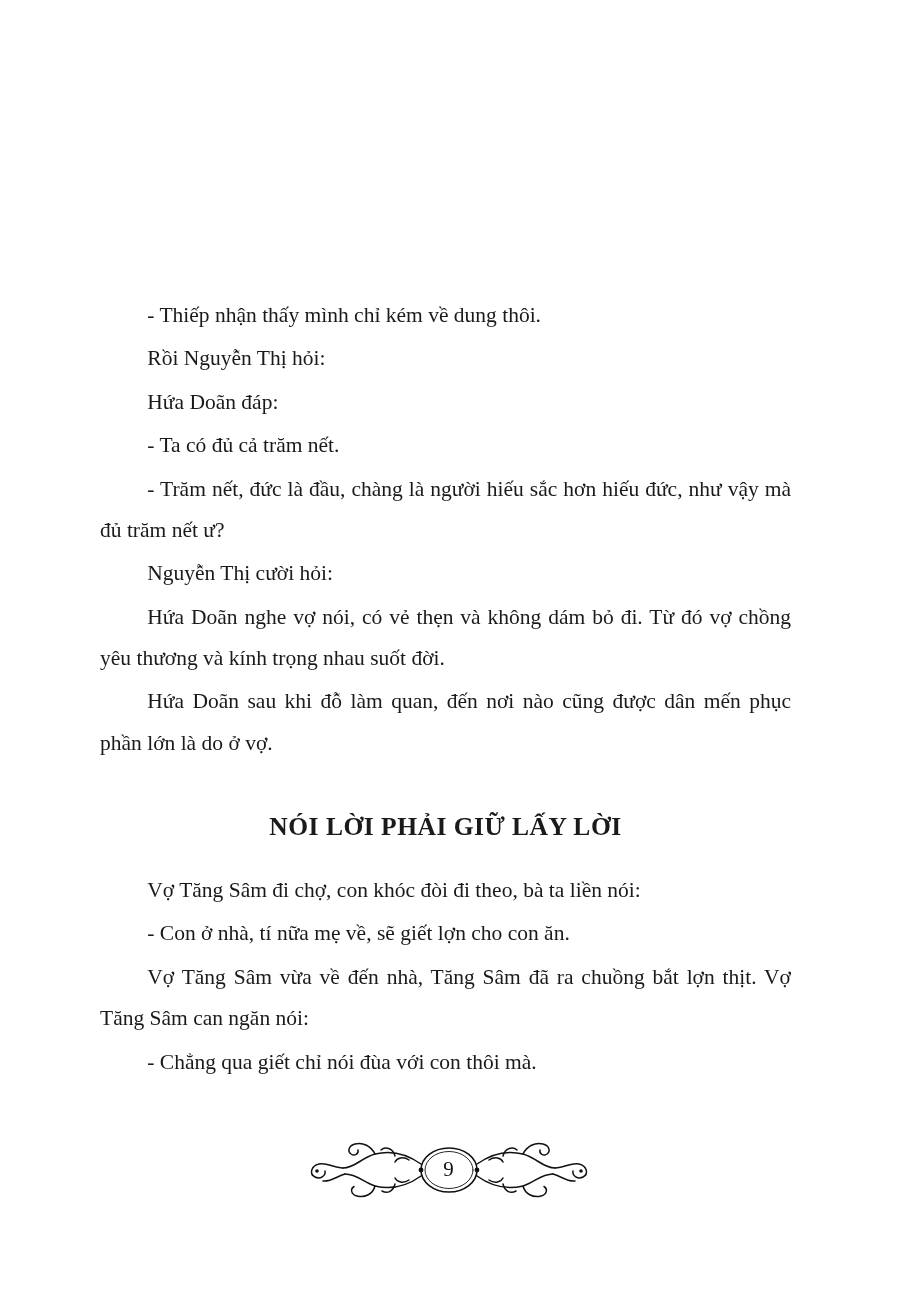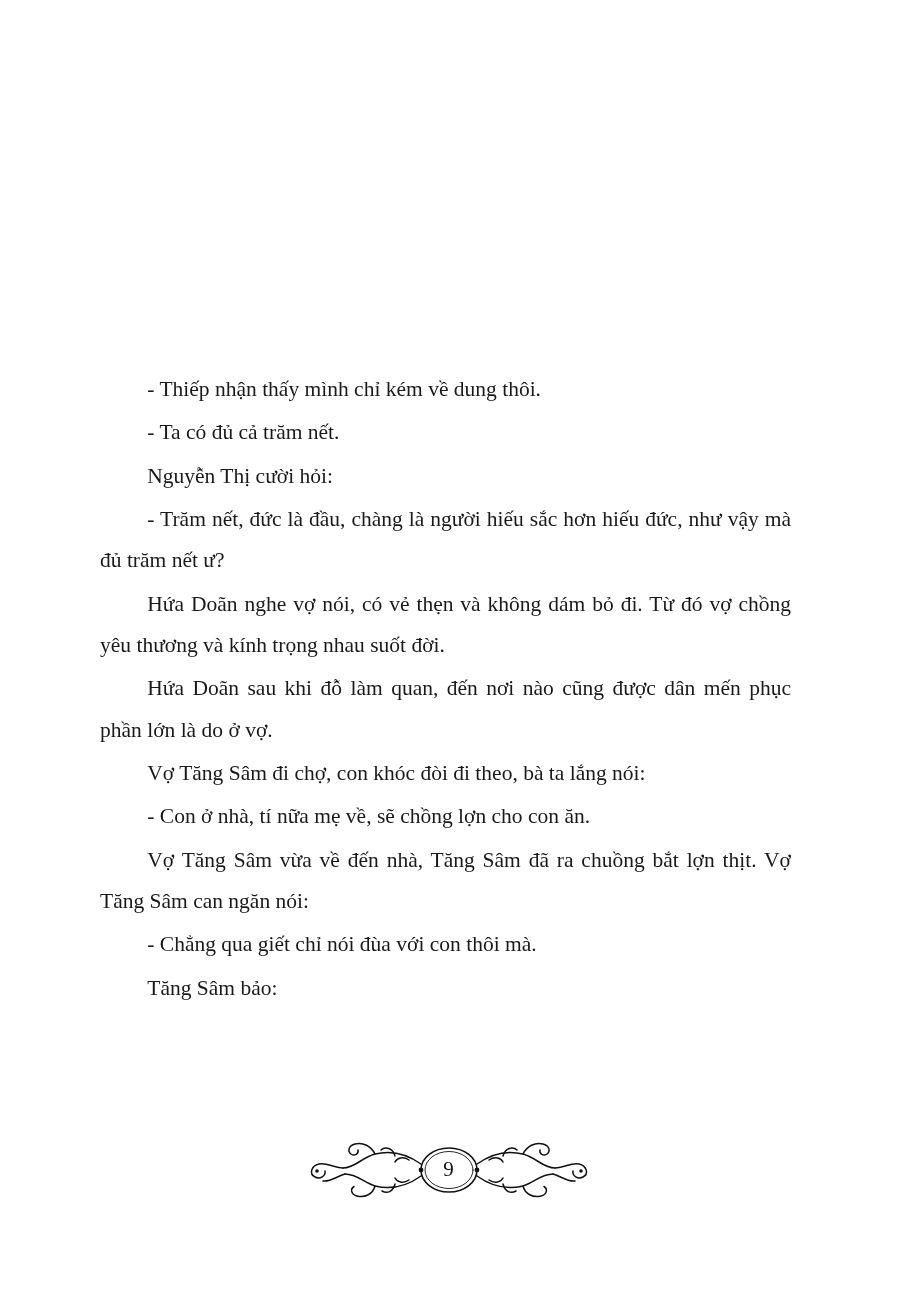"Rồi Nguyễn Thị hỏi:" p.para { html: none -> <p>Rồi Nguyễn Thị hỏi:</p> }
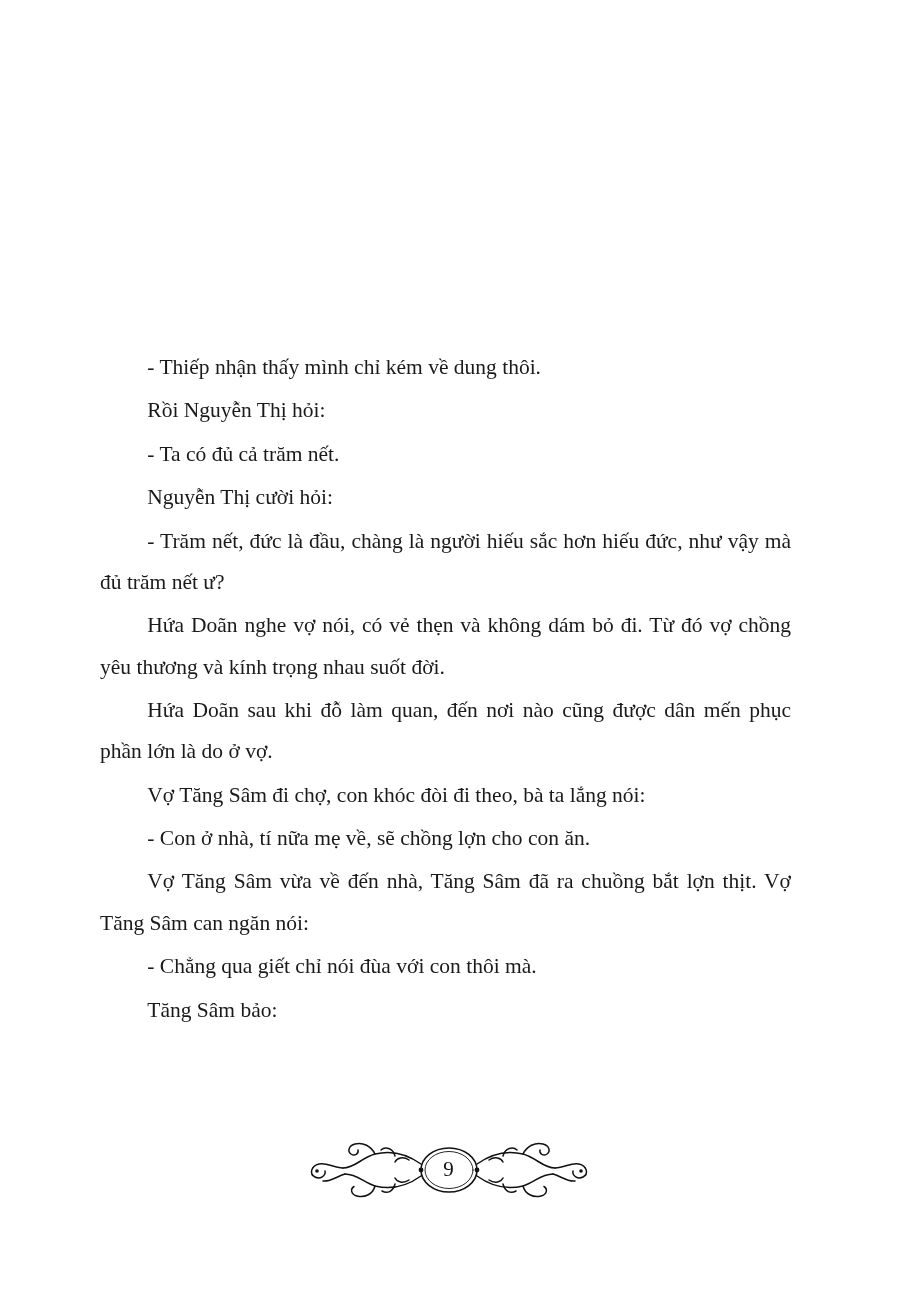"Hứa Doãn đáp:" p.para { html: none -> <p>Hứa Doãn đáp:</p> }
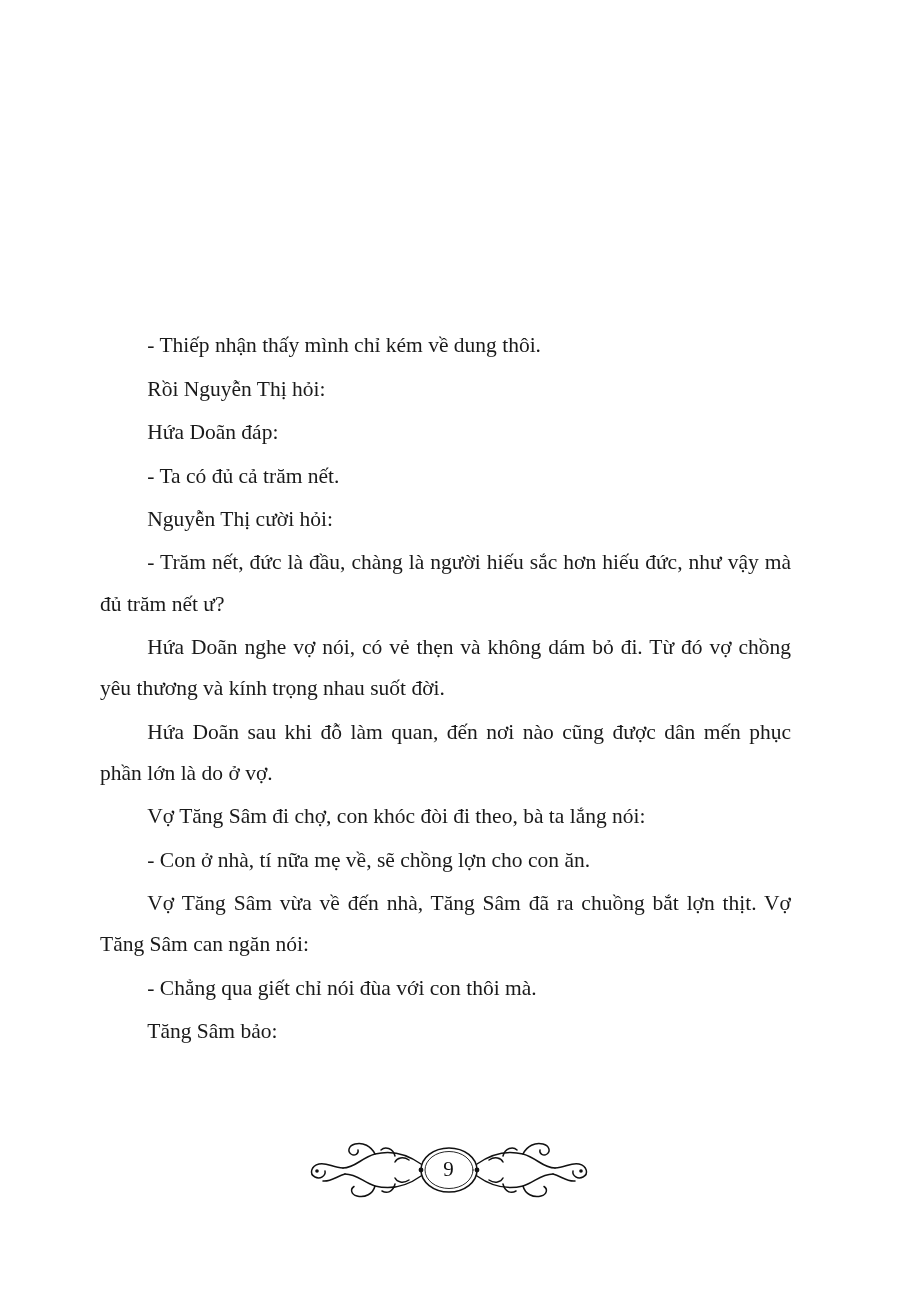"Nguyễn Thị cười hỏi:" p.para { order: before "- Trăm nết, đức là" -> after "- Trăm nết, đức là" }
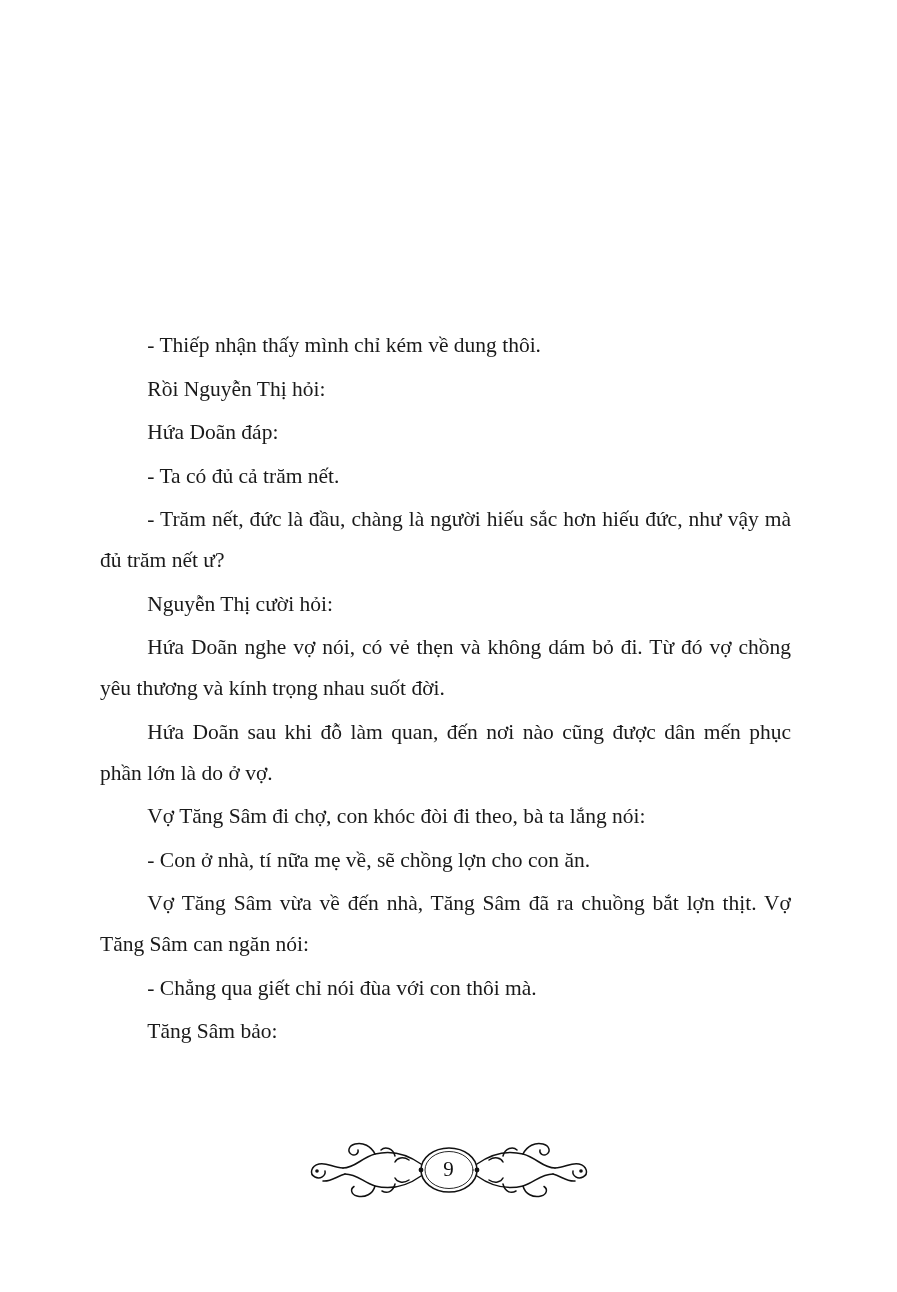"NÓI LỜI PHẢI GIỮ LẤY" h2.section-title { html: none -> <h2>NÓI LỜI PHẢI GIỮ LẤY LỜI</h2> }
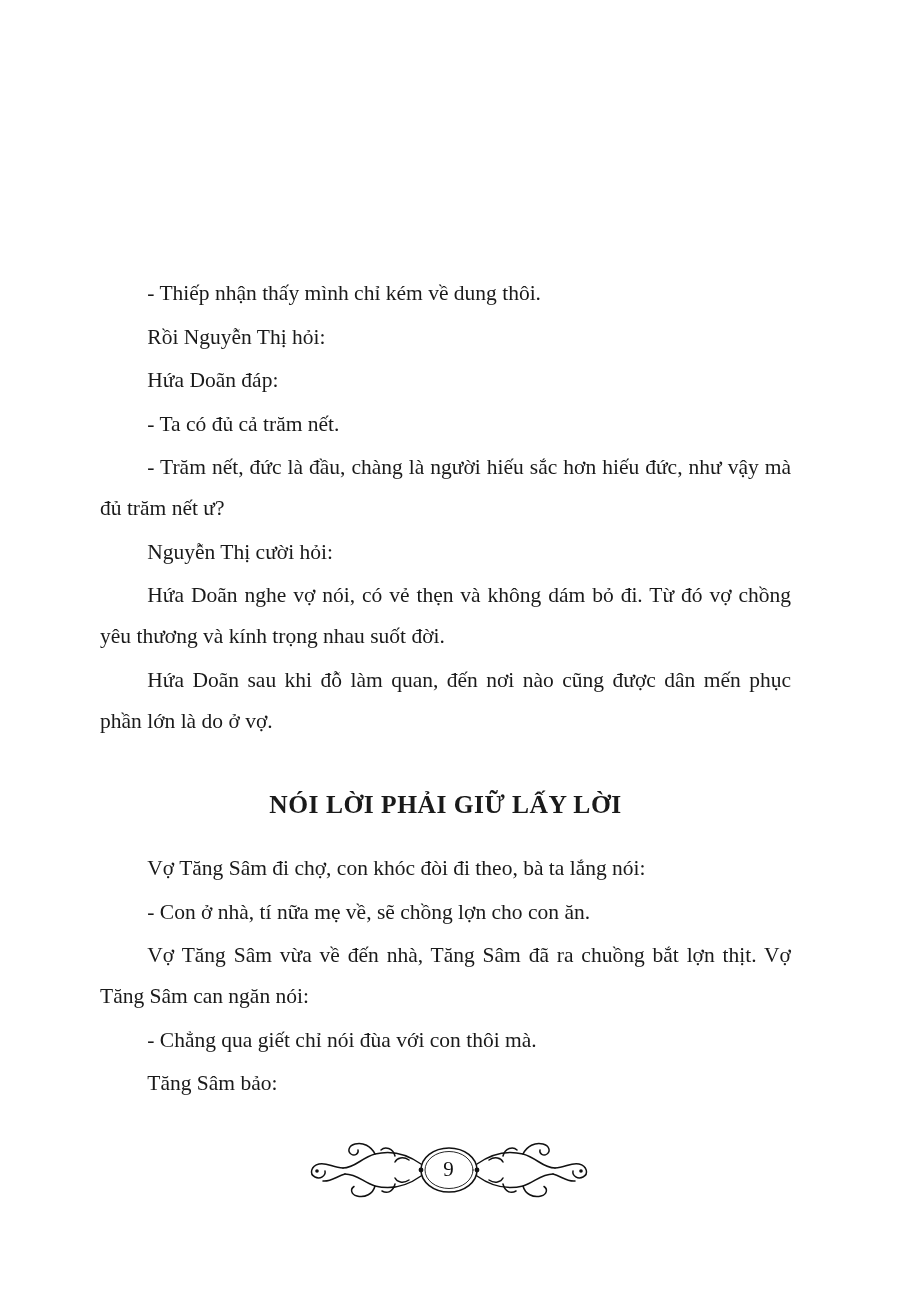"Vợ Tăng Sâm đi chợ," p.para { text: lắng -> liền }
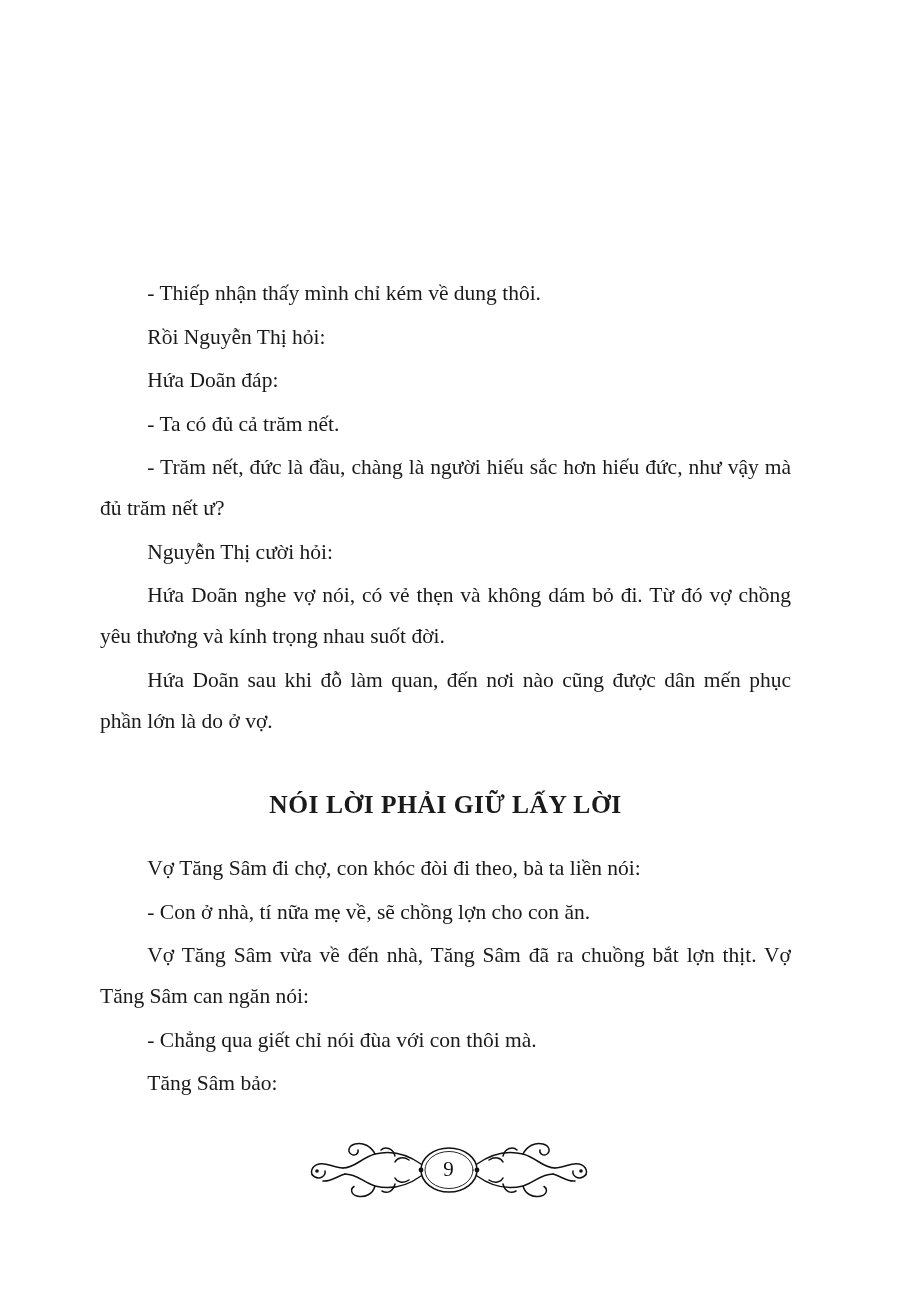"- Con ở nhà, tí" p.para { text: chồng -> giết }
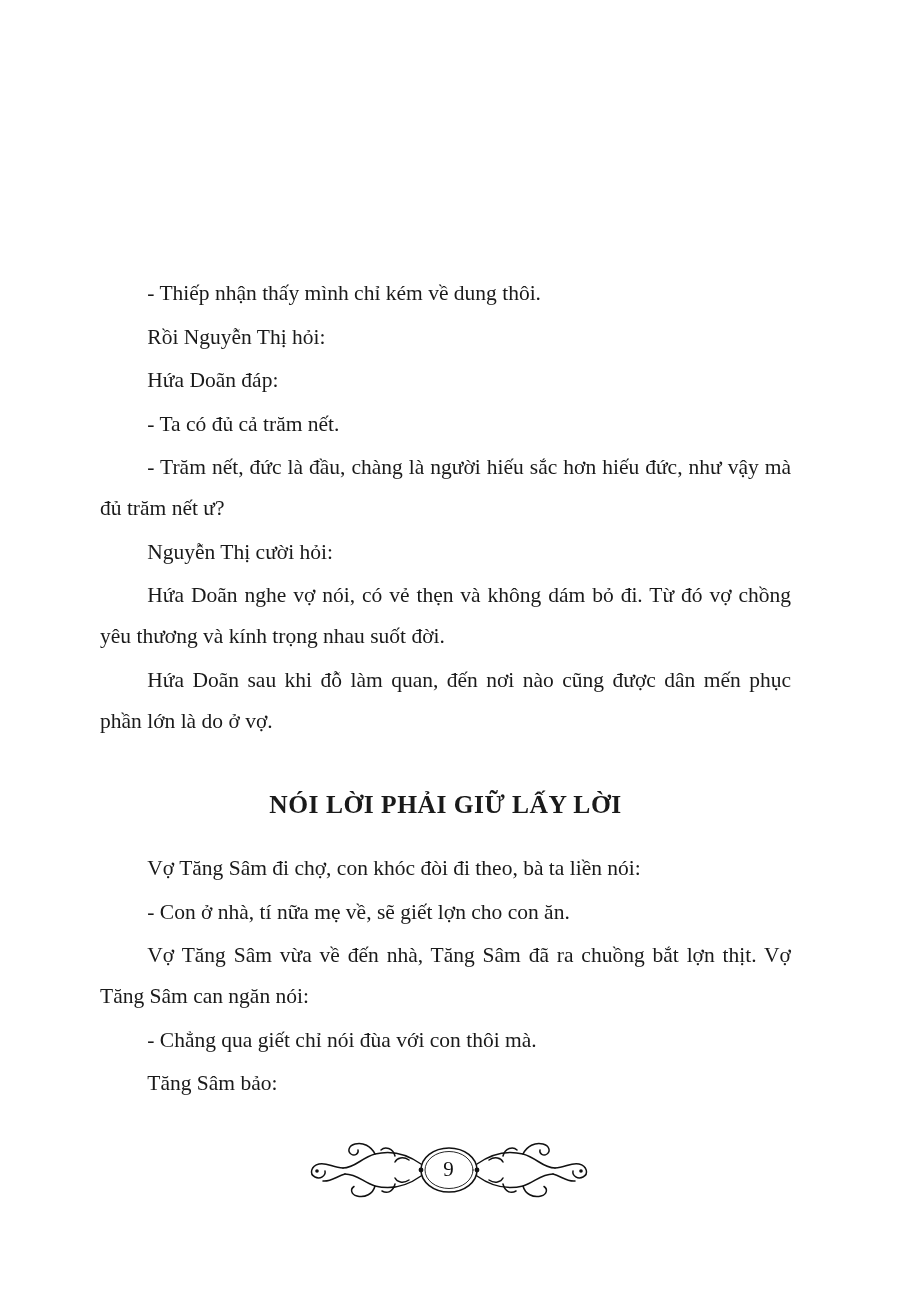"Tăng Sâm bảo:" p.para { html: <p>Tăng Sâm bảo:</p> -> none }
